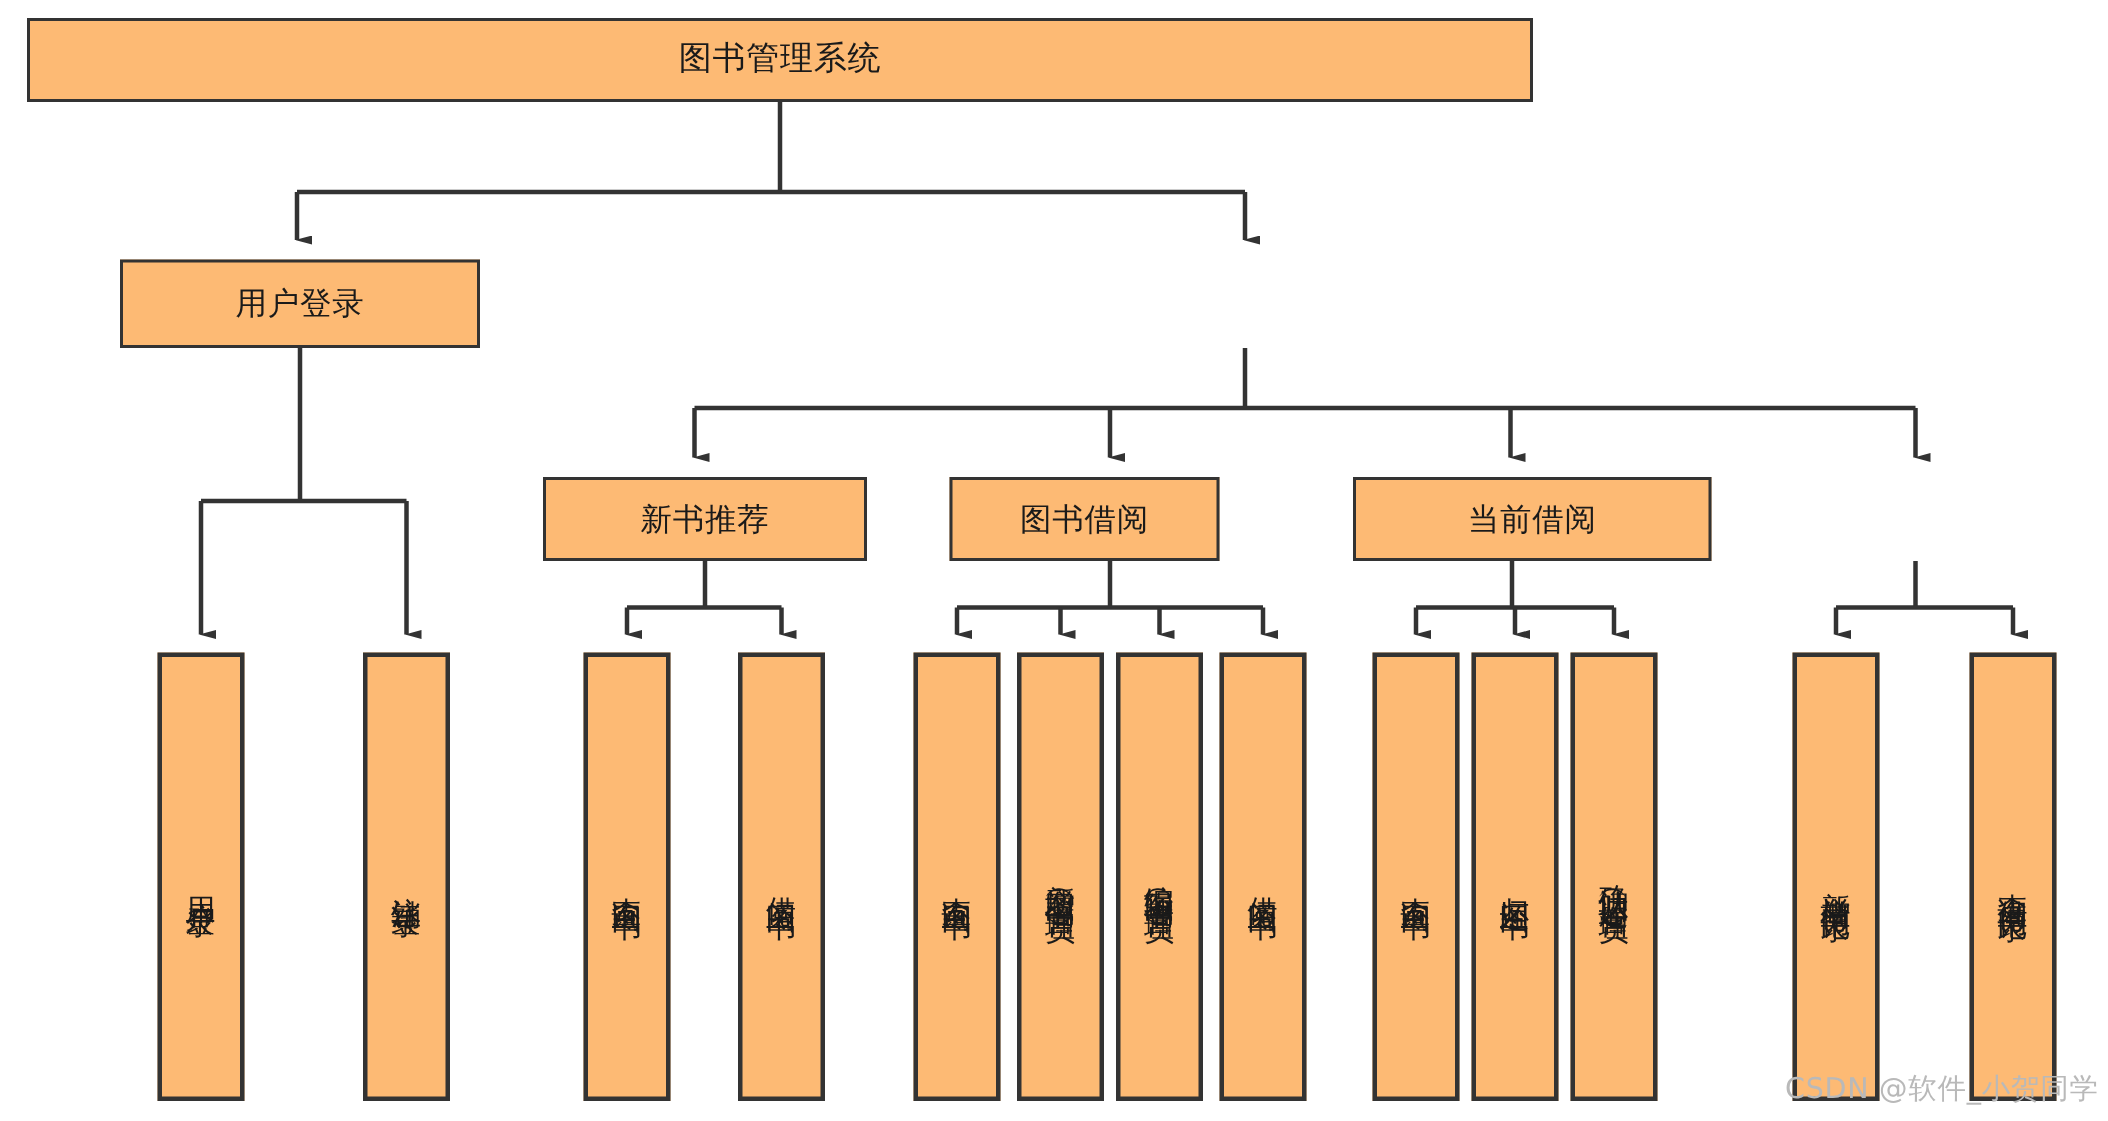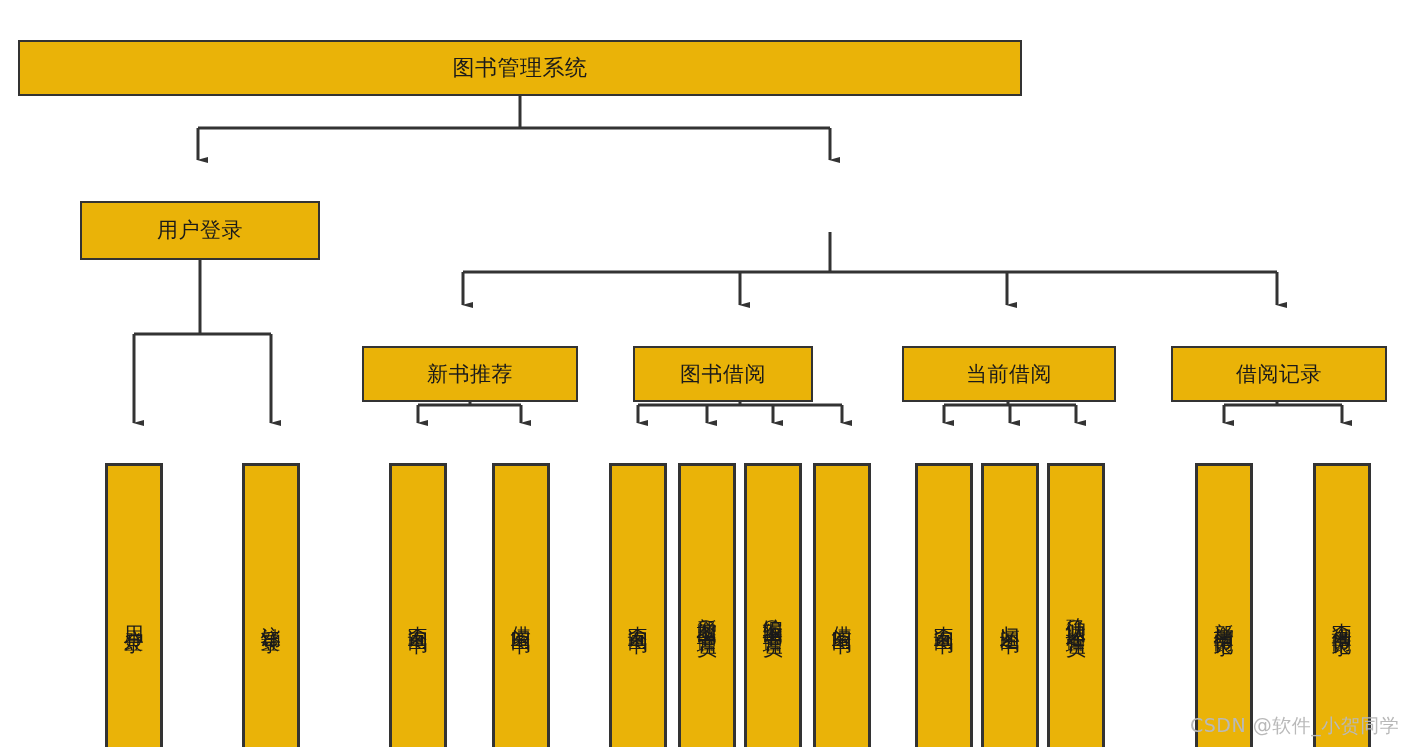"图书管理系统" .node { background: #eab308 -> #fdba74; margin-top: 28px -> none }
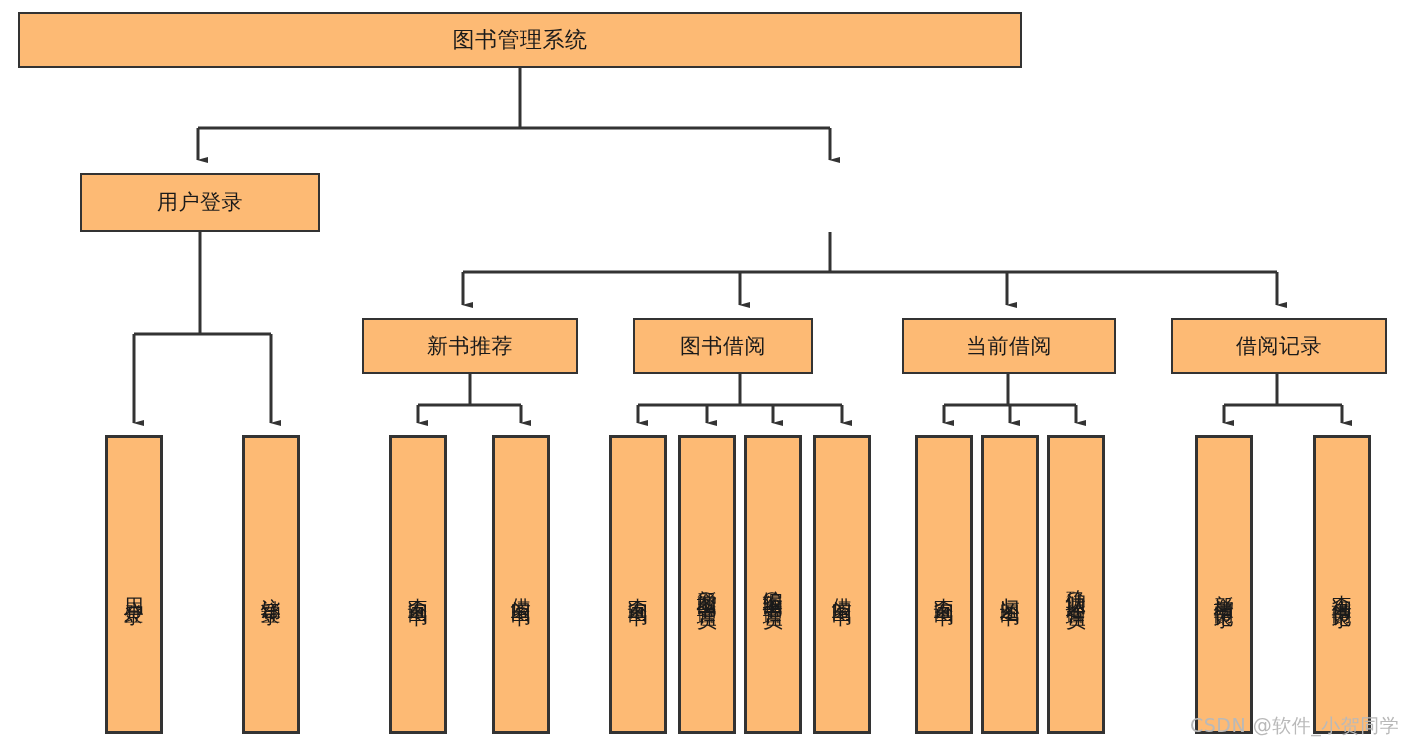"当前借阅" div.node { width: 214px -> 239px }
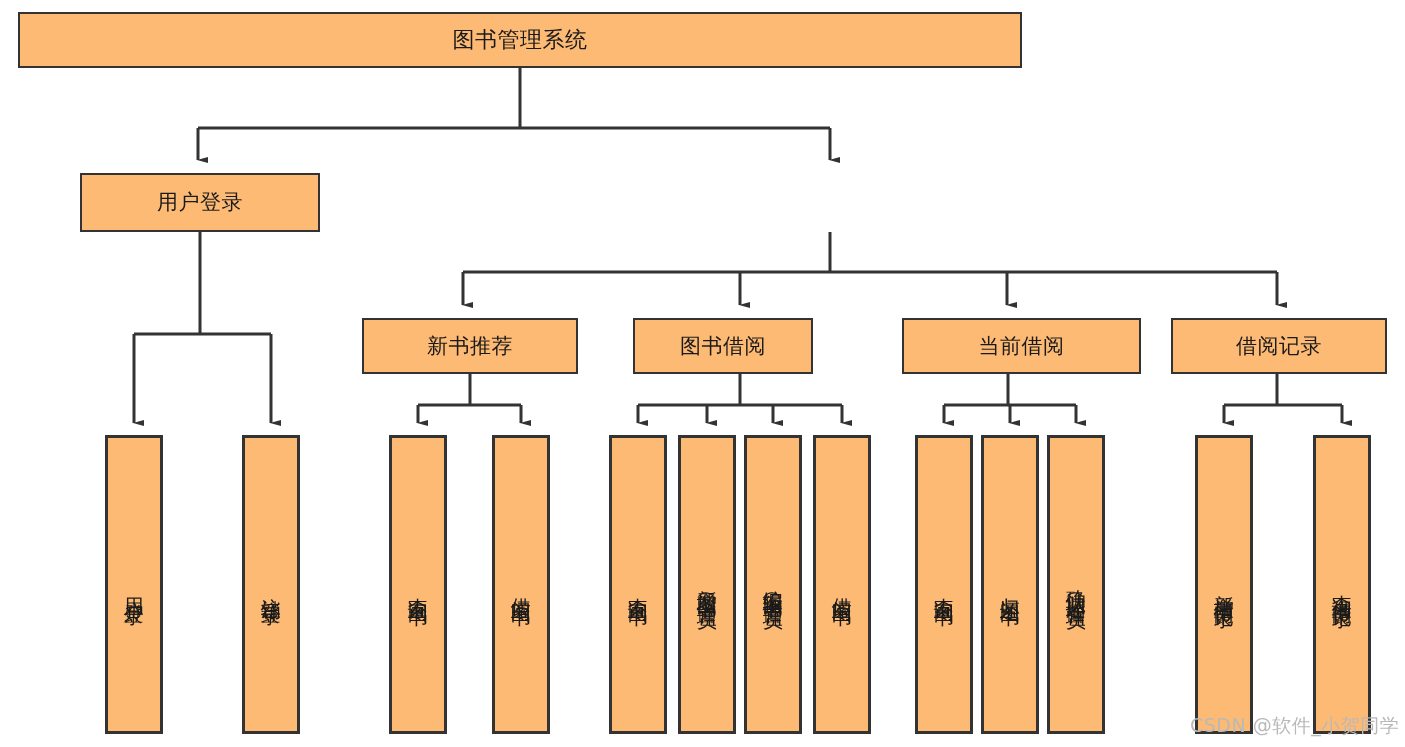"借阅记录" div.node { html: <div> <span>借阅记录</span> </div> -> none }
